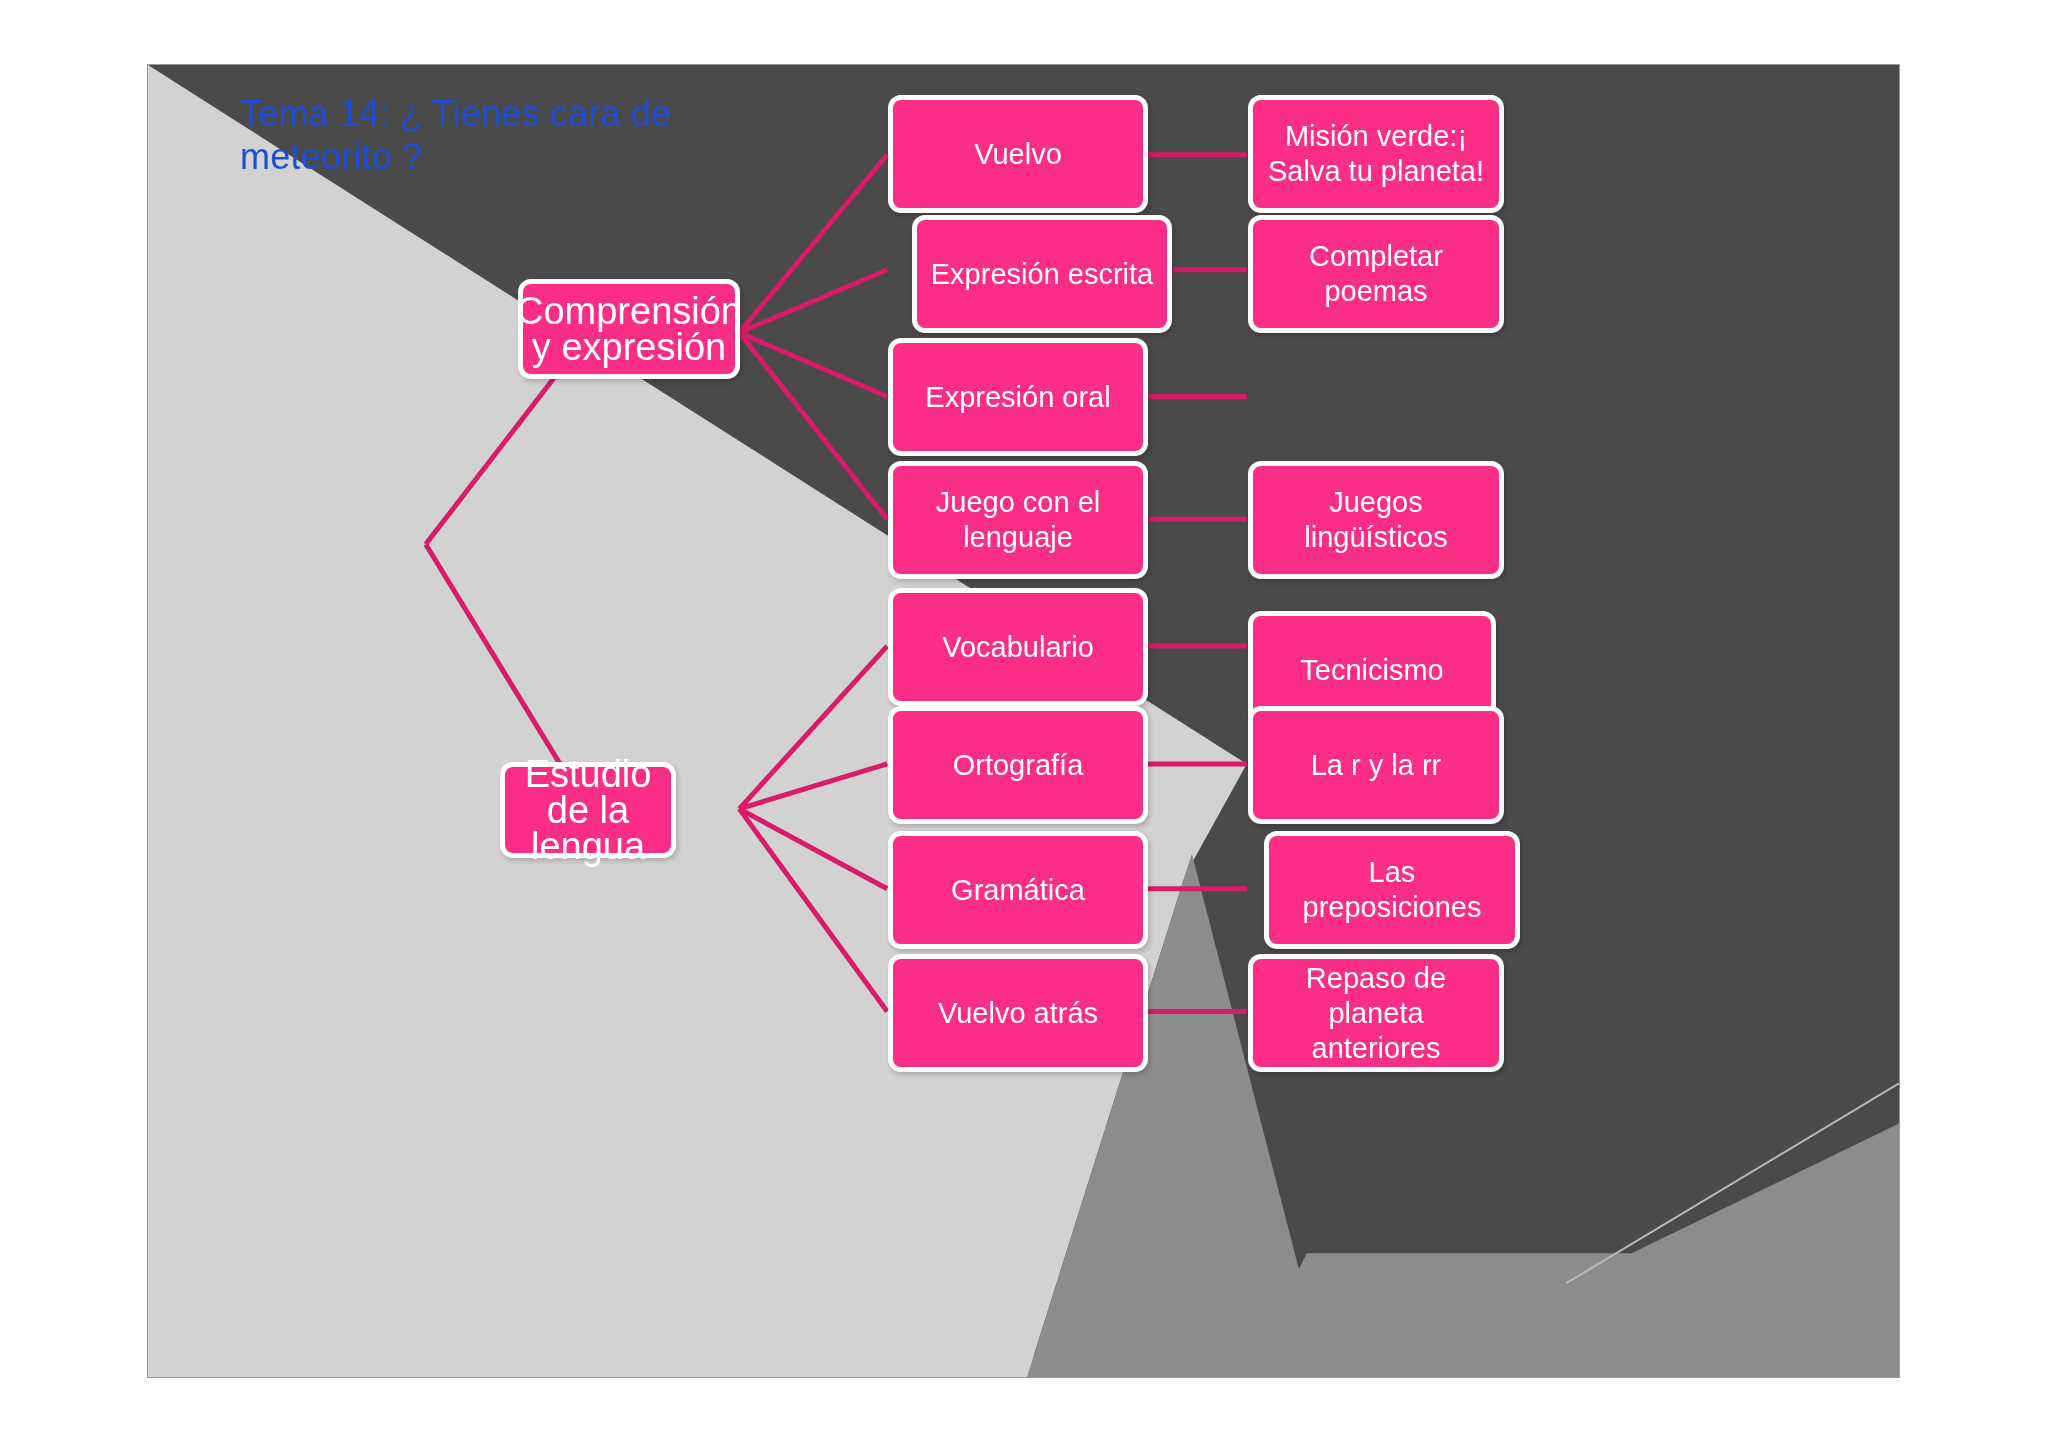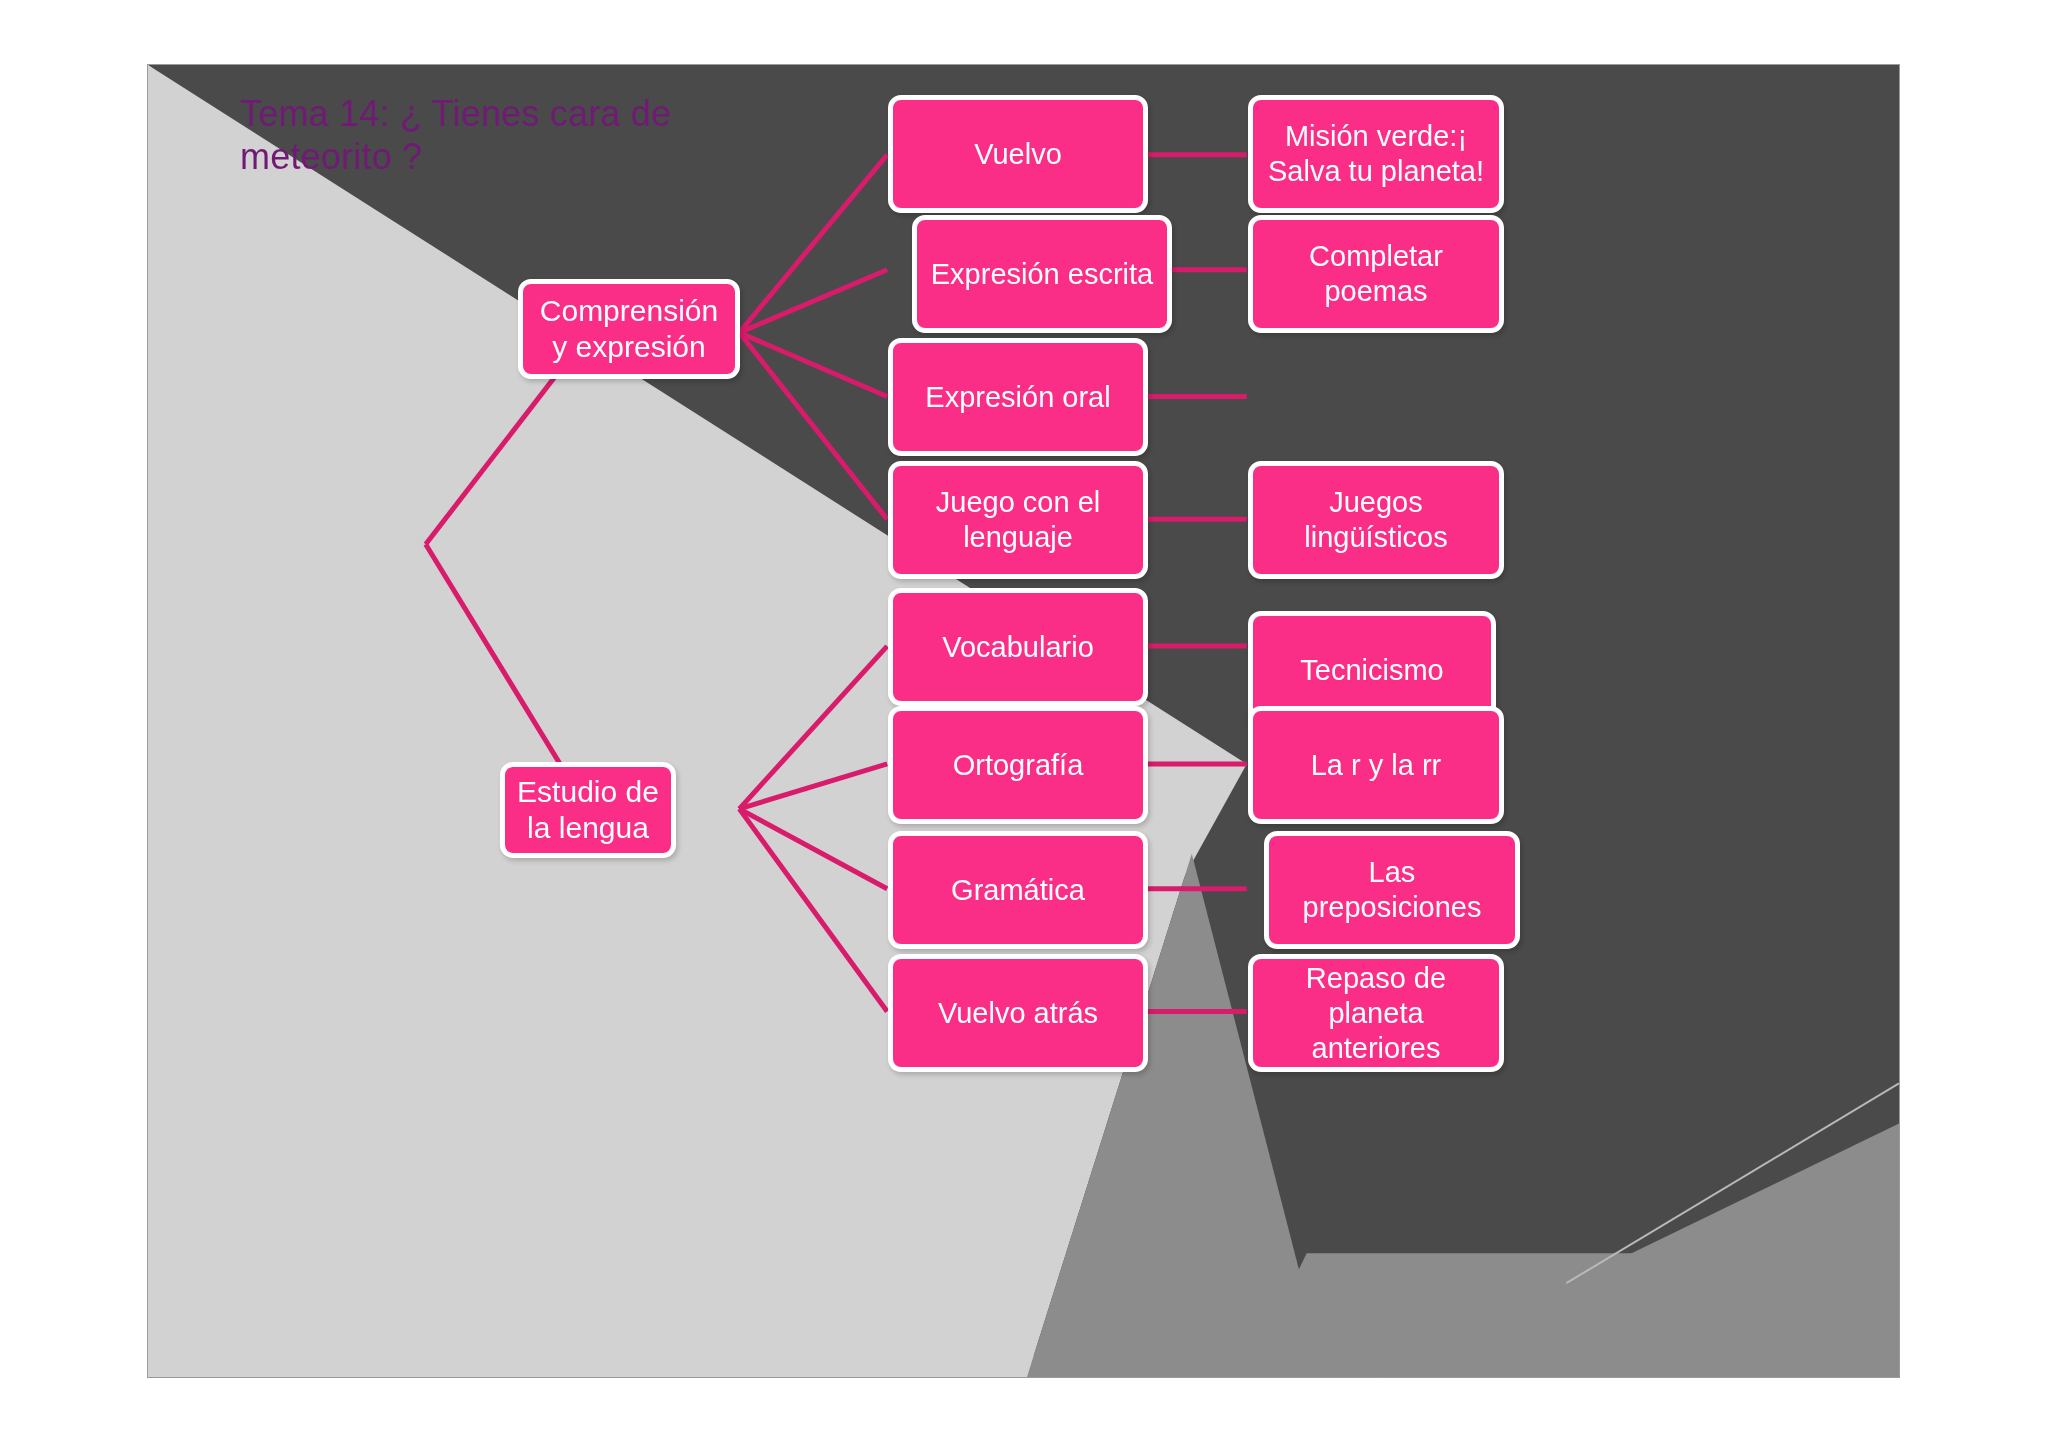"Tema 14: ¿ Tienes cara" .title { color: #701a75 -> #1d4ed8 }
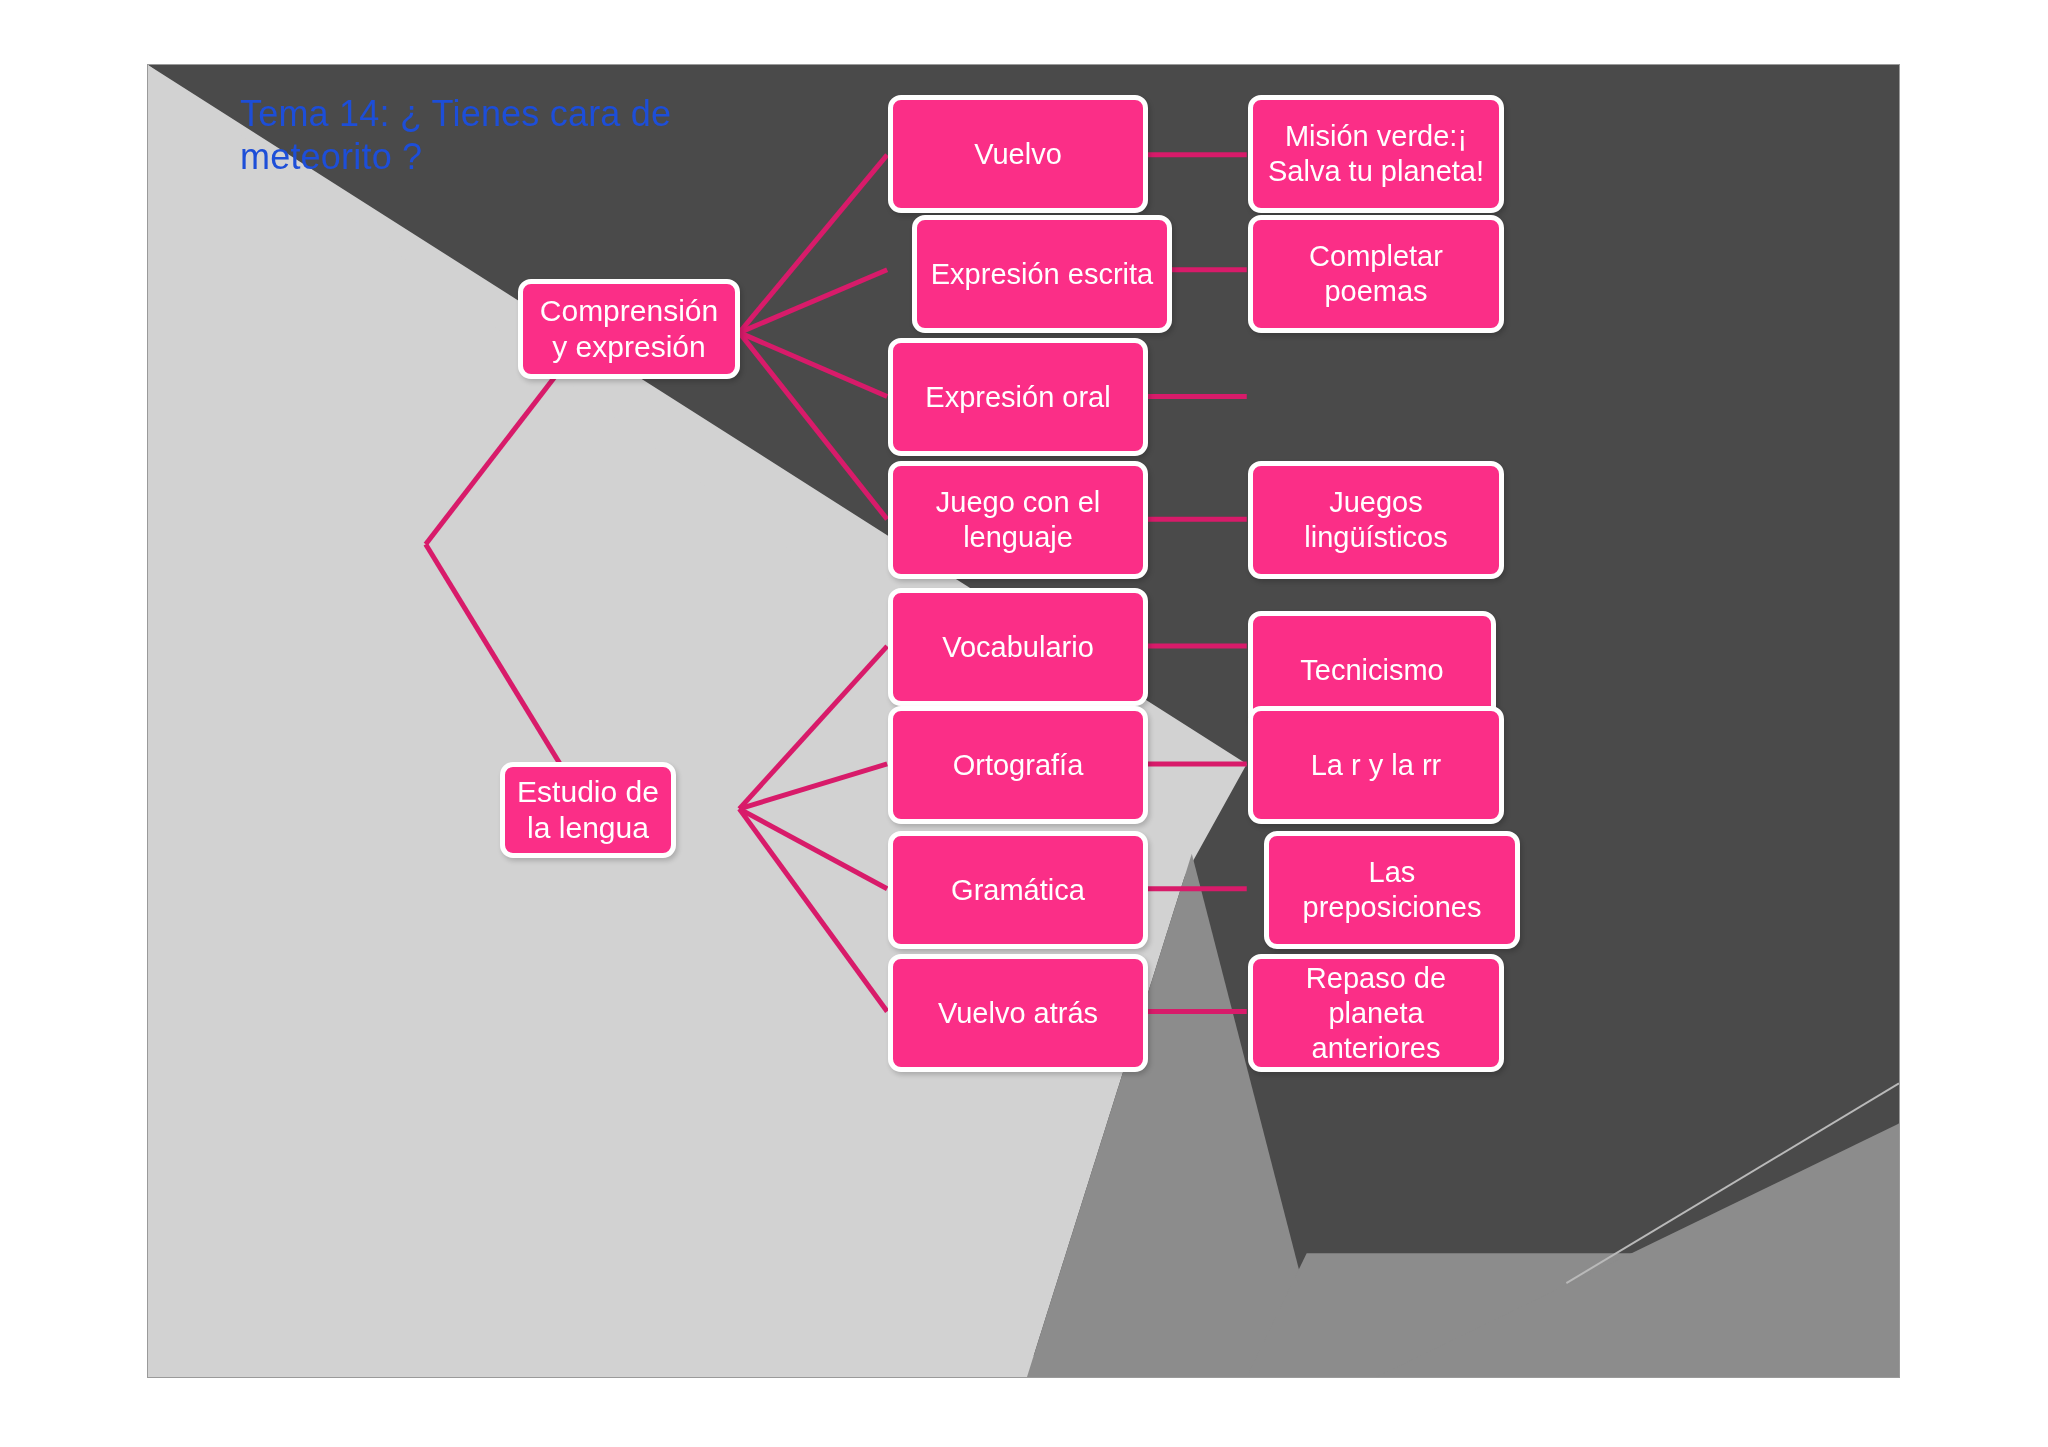"Comprensión y expresión" .node { font-size: 30px -> 38px }
